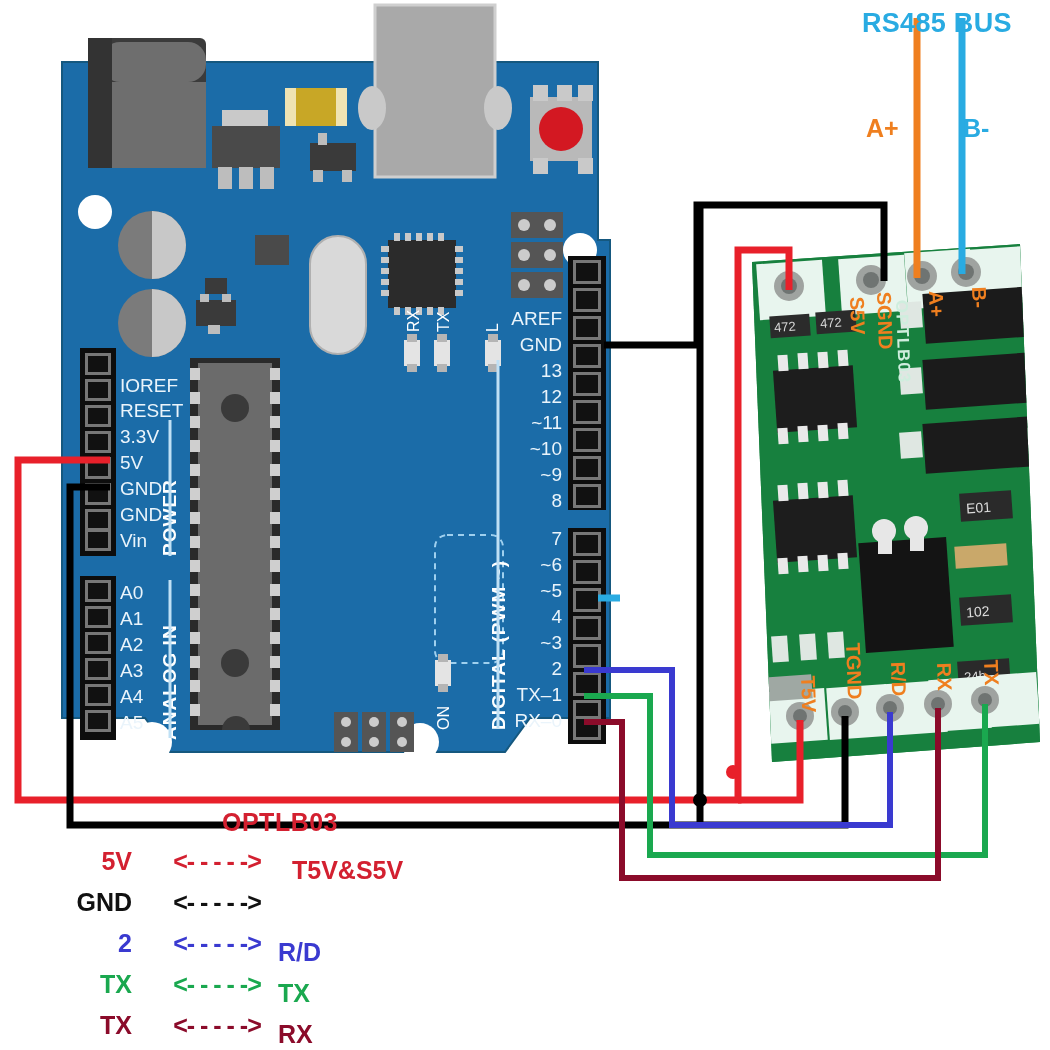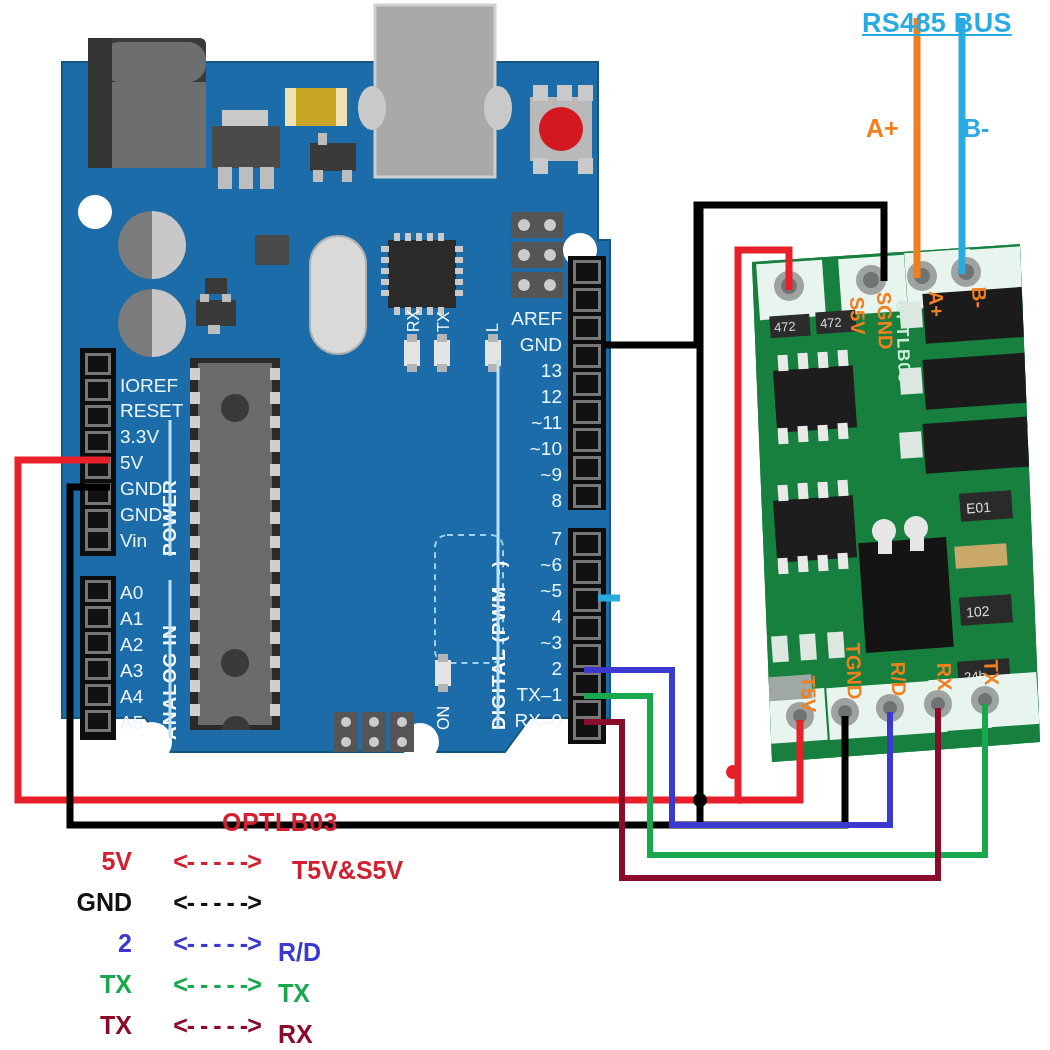"RS485 BUS" .bus-label { text-decoration: underline -> none }
